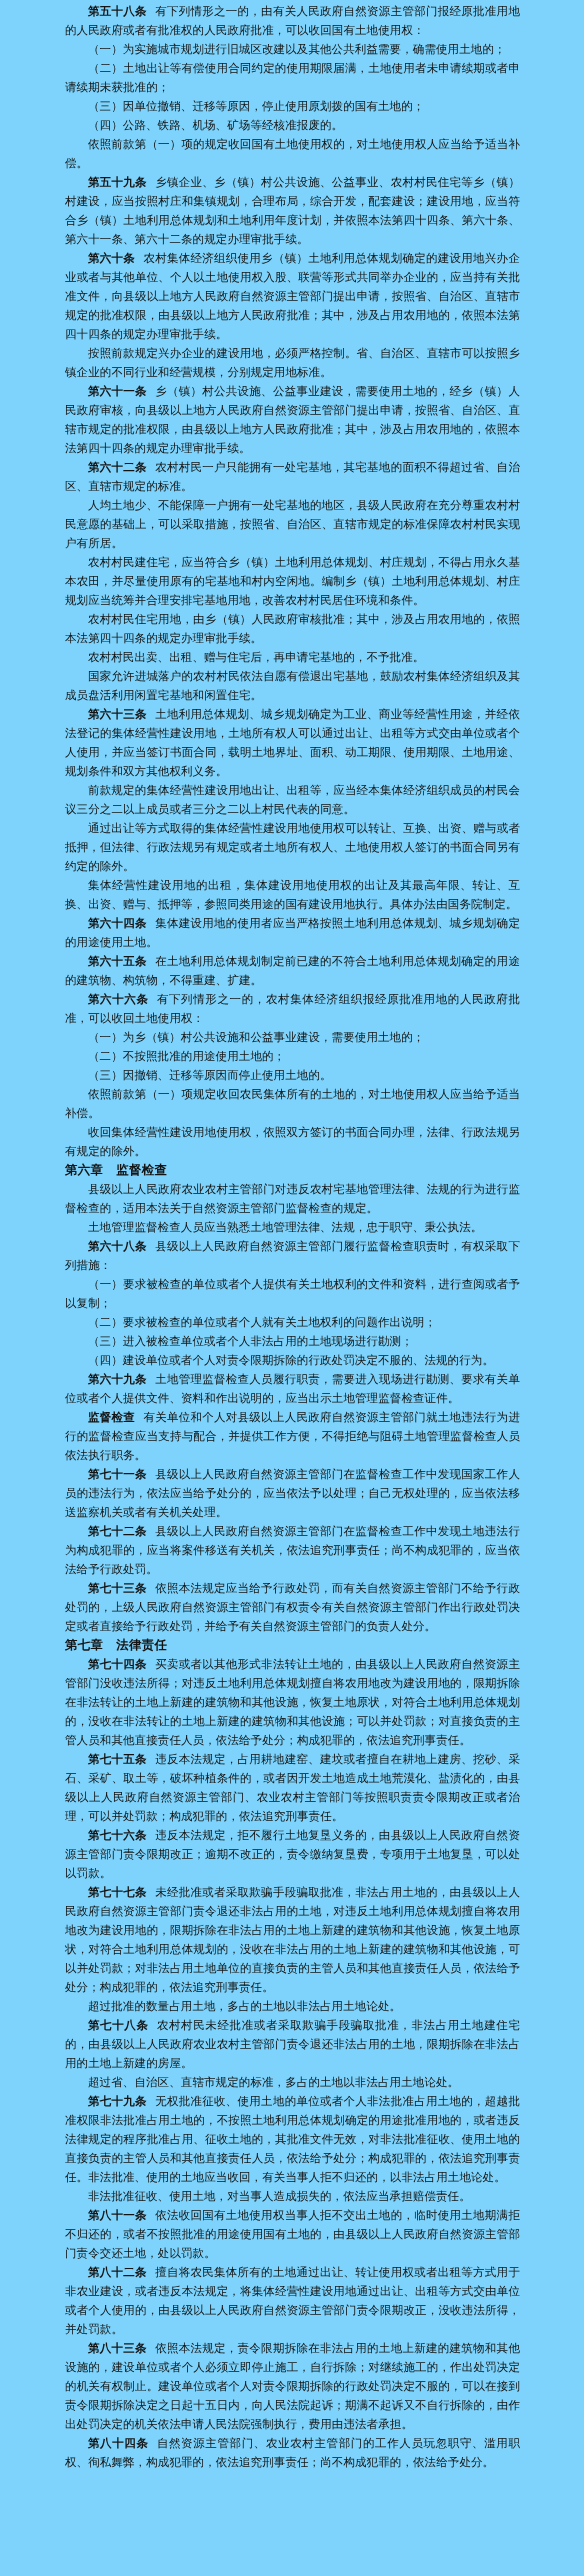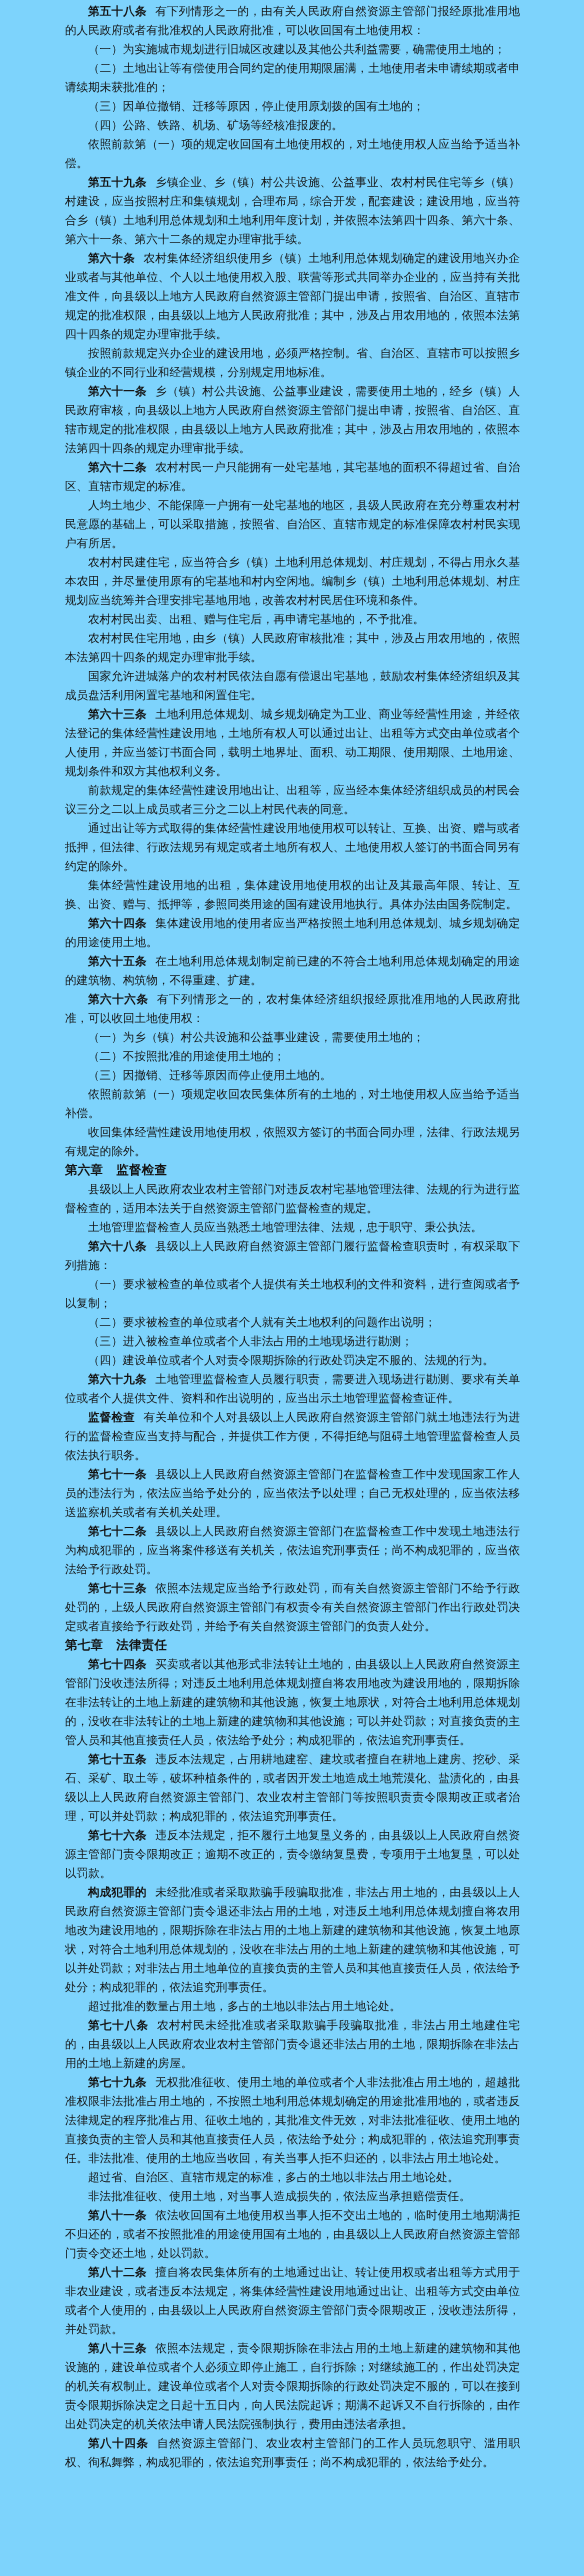"农村村民出卖、出租、赠与住宅后，再申请宅基地的，不予批准。" p.para { order: before "农村村民住宅用地，由乡（镇）人民政府审核批准；其中，涉及占用农用地的，依照本法第" -> after "农村村民住宅用地，由乡（镇）人民政府审核批准；其中，涉及占用农用地的，依照本法第" }
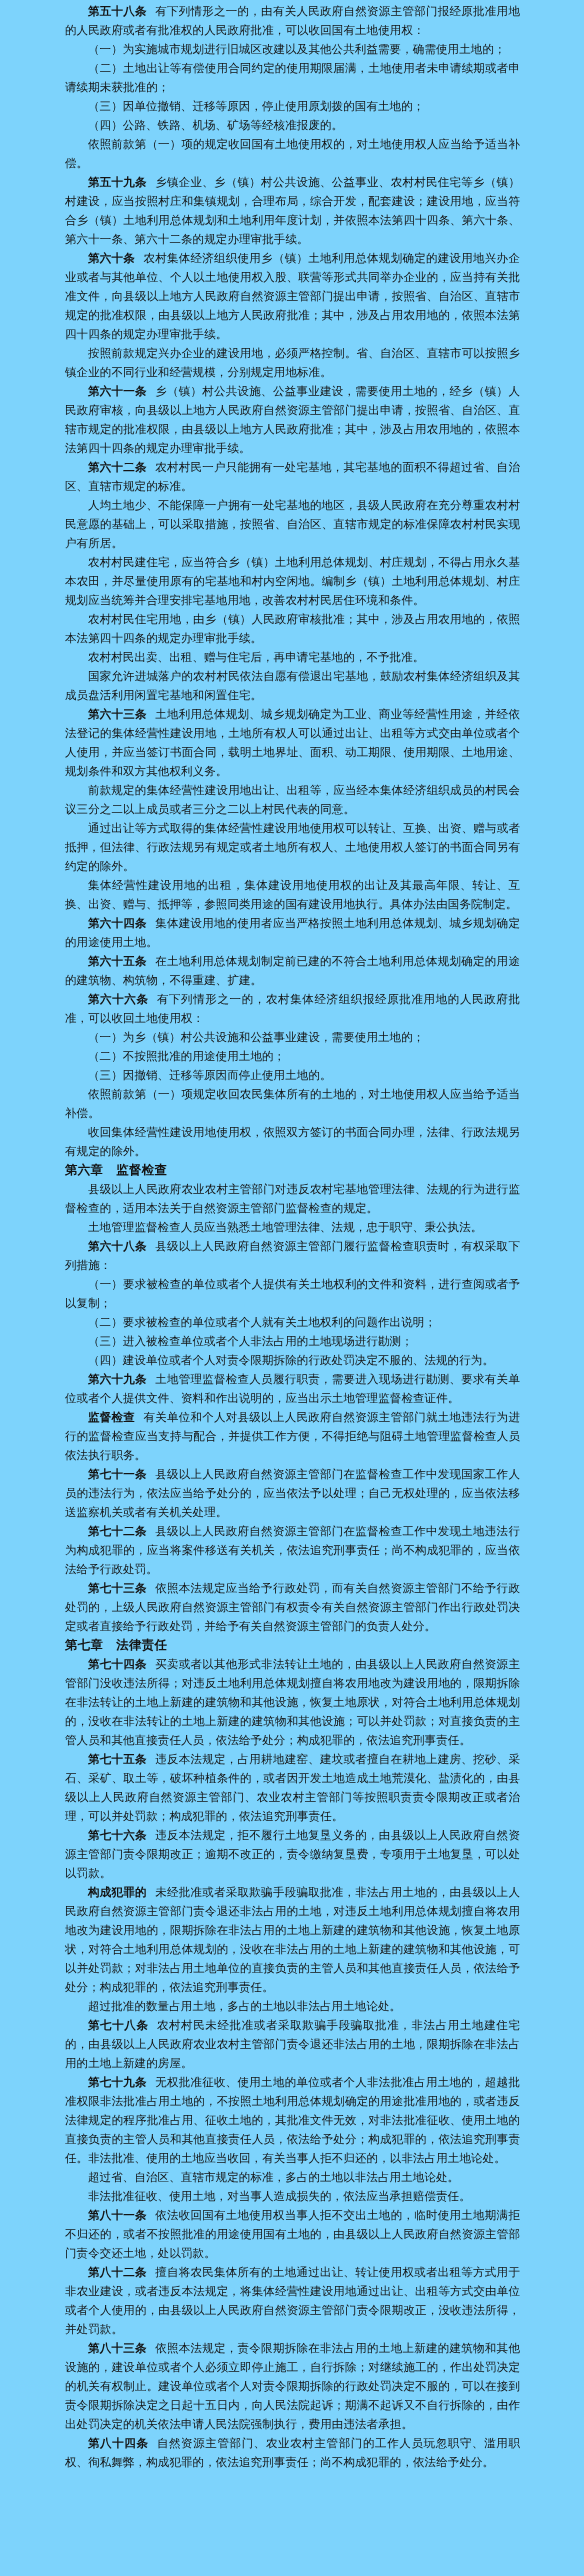"构成犯罪的" strong.artnum { text: 构成犯罪的 -> 第七十七条 }
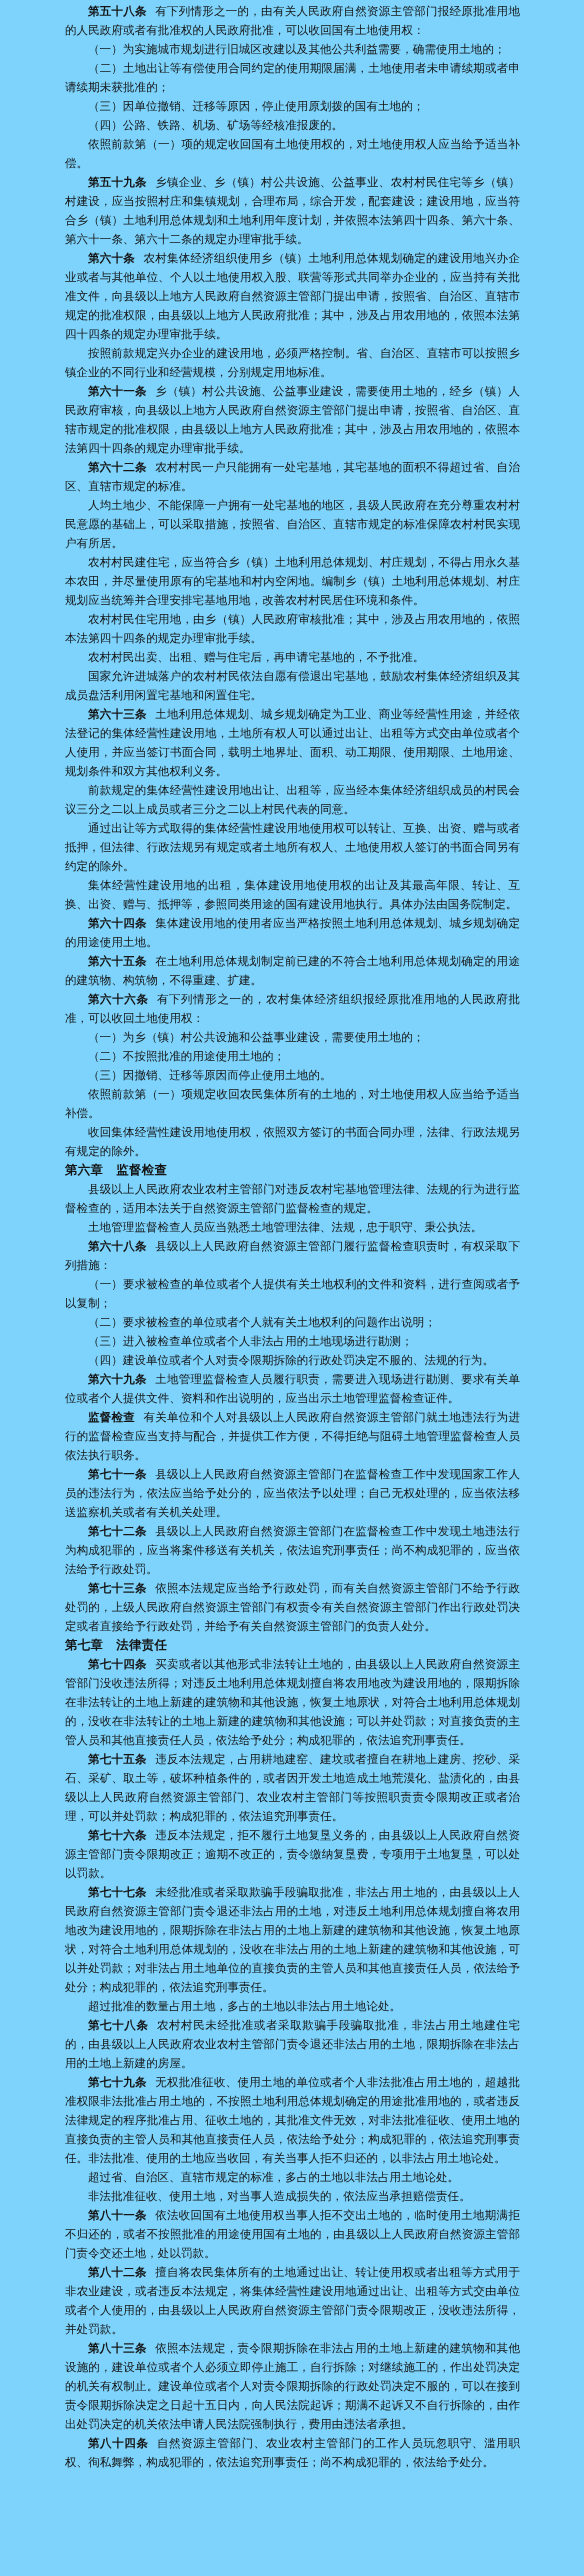"第七十九条" p.para { order: before "超过省、自治区、直辖市规定的标准，多占的土地以非法占用土地论处。" -> after "超过省、自治区、直辖市规定的标准，多占的土地以非法占用土地论处。" }
